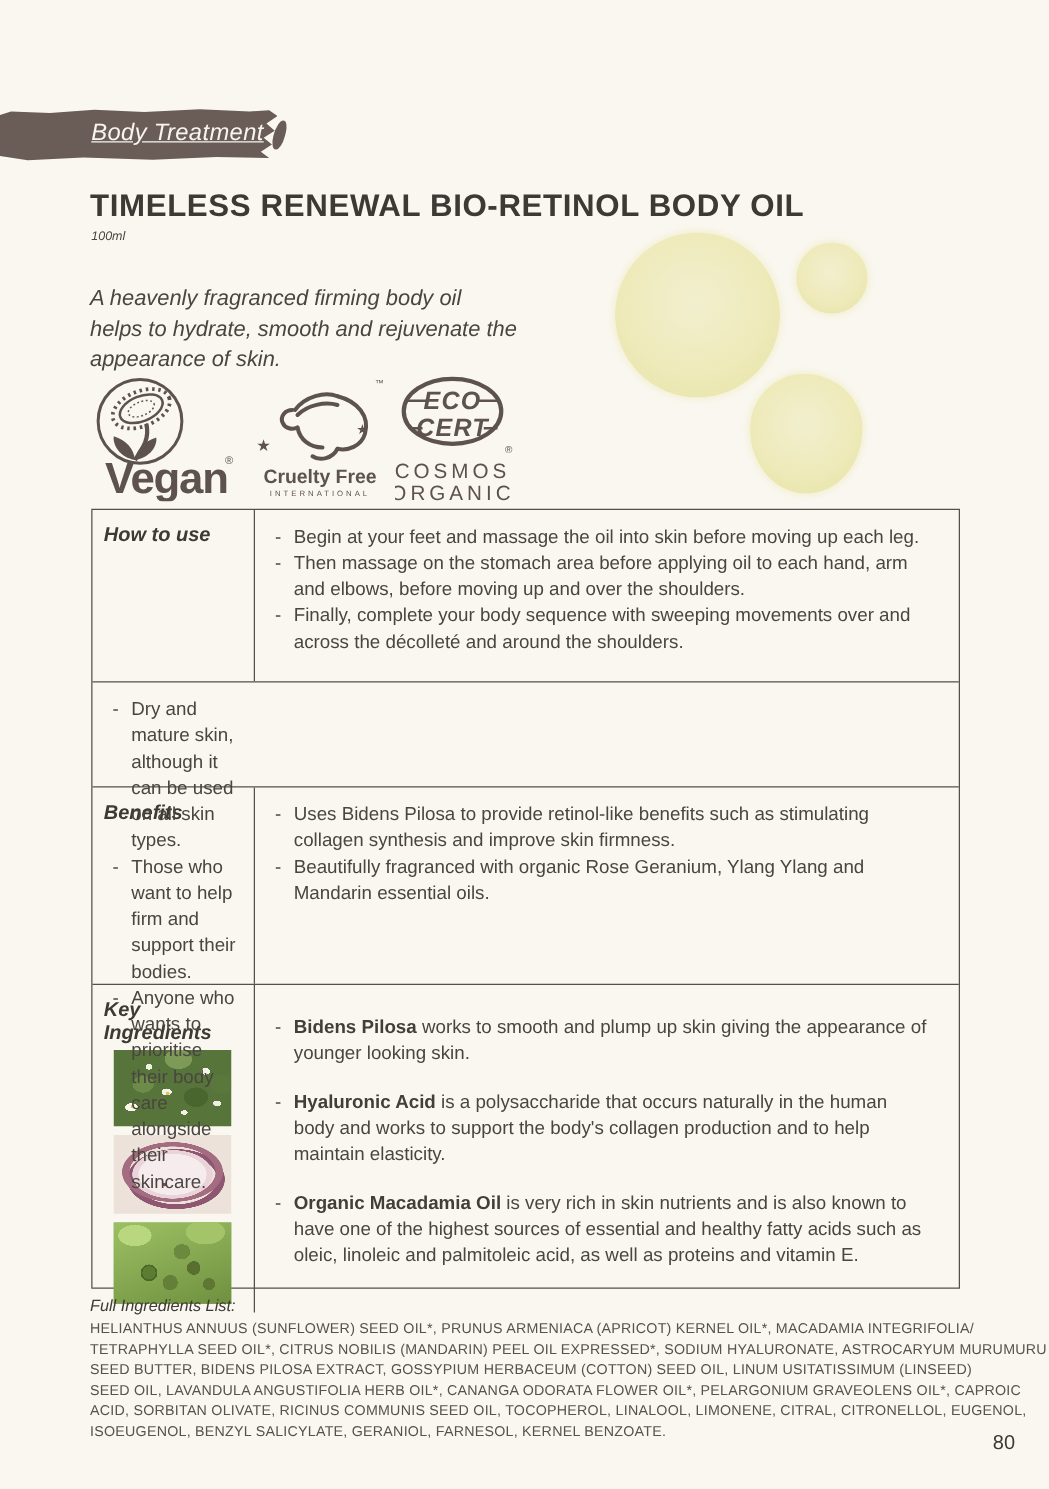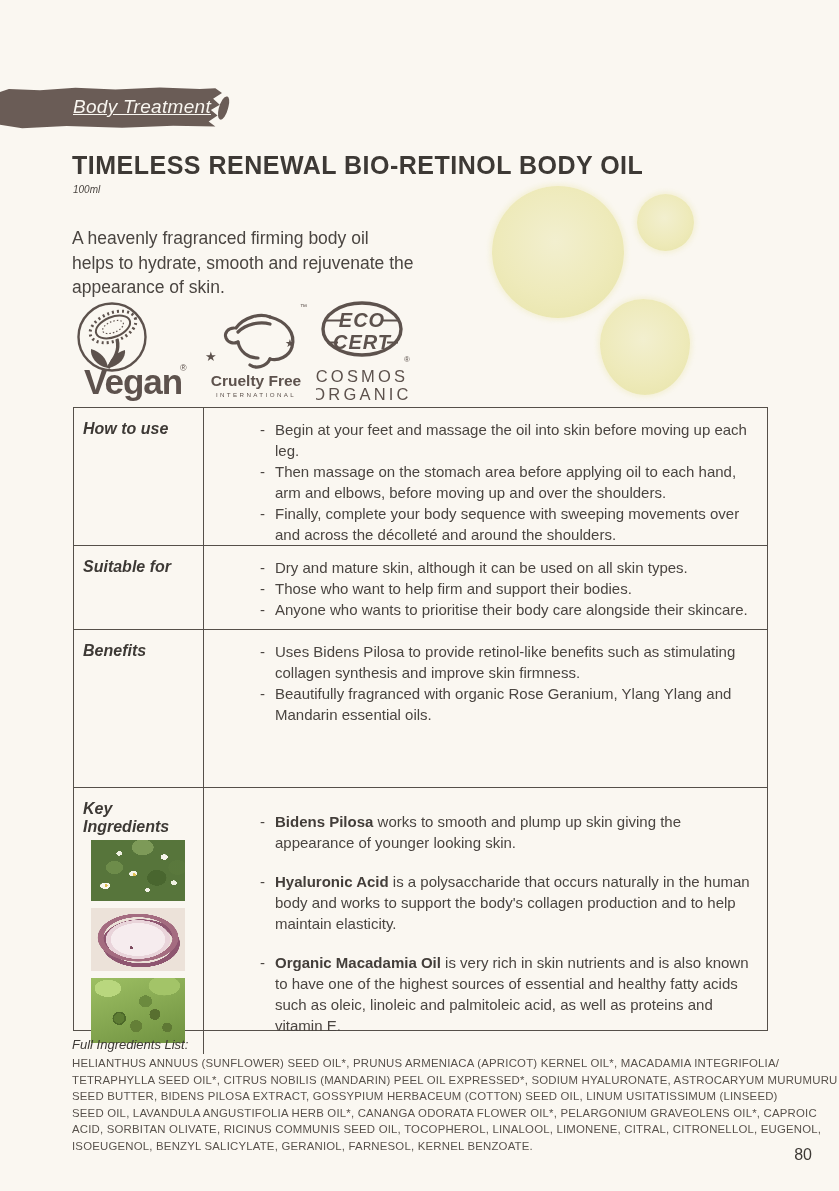"A heavenly fragranced firming body" .description { font-style: none -> italic }
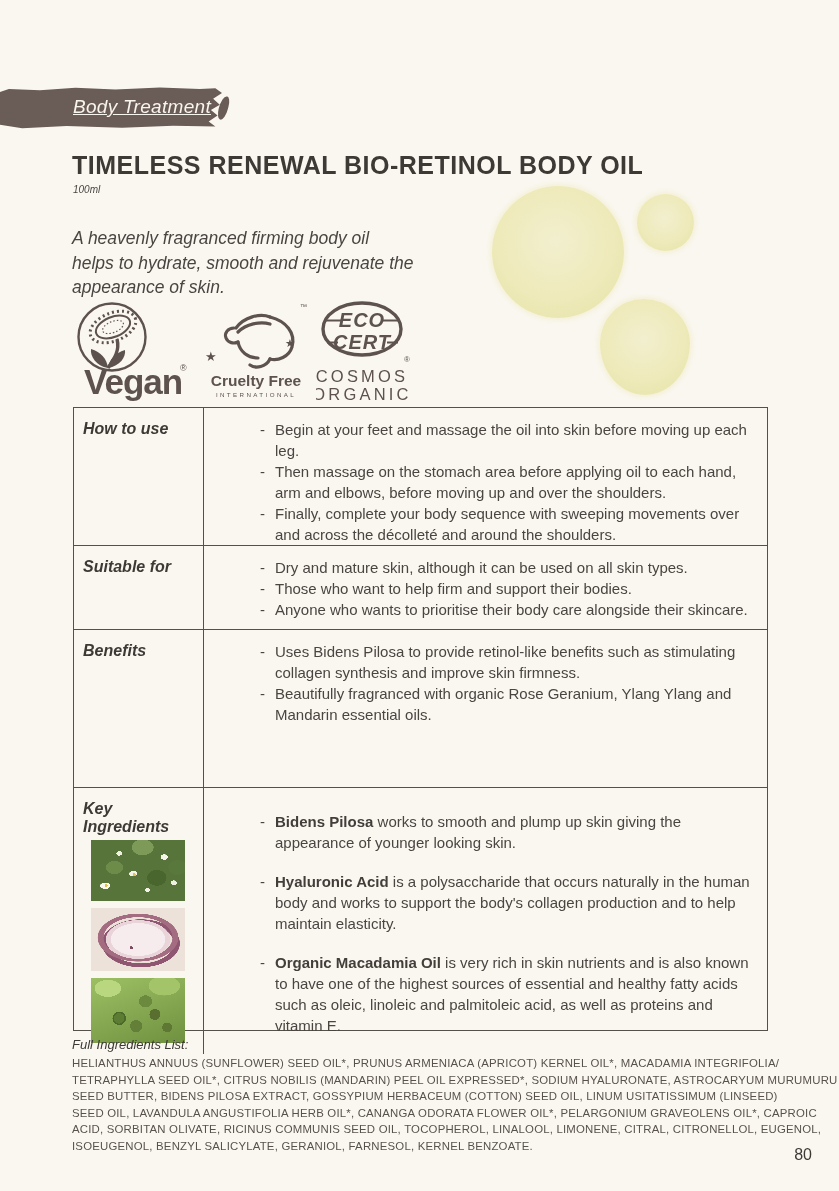"How to use" .trow { gap: 40px -> none }
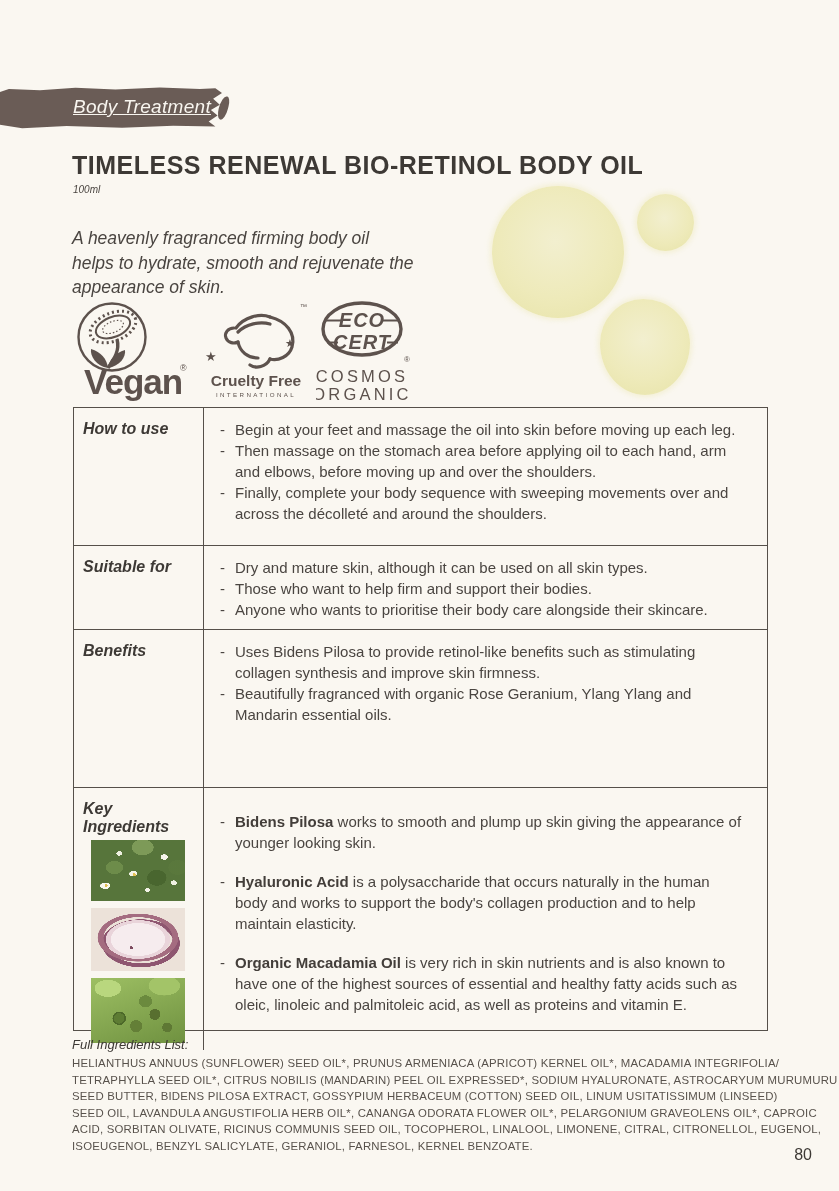"Suitable for" div.tlabel { html: <div>Suitable for</div> -> none }
